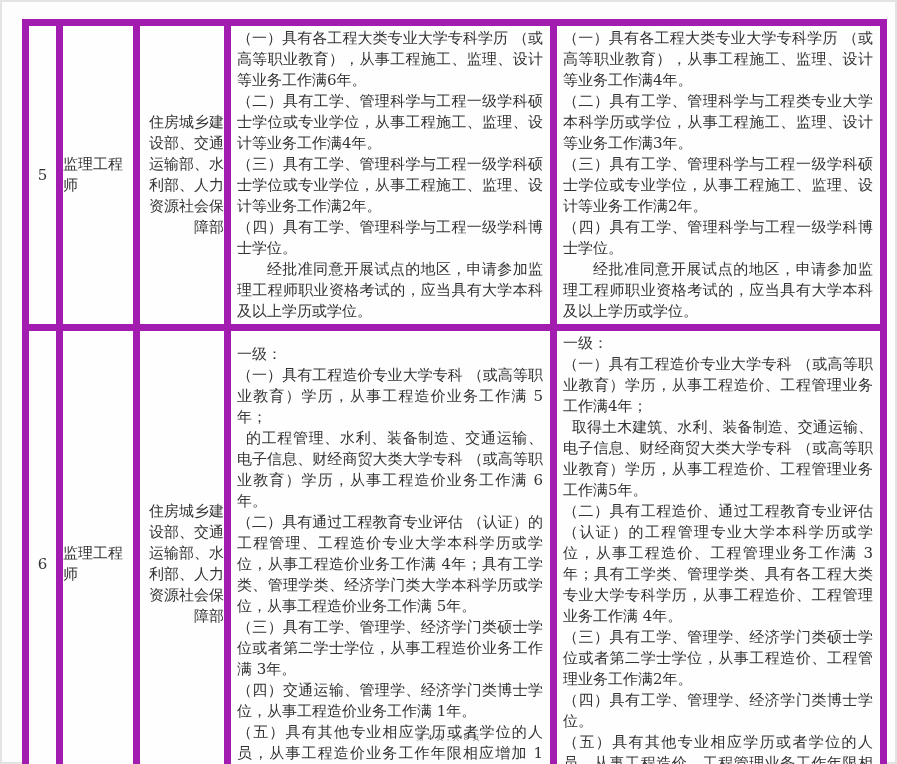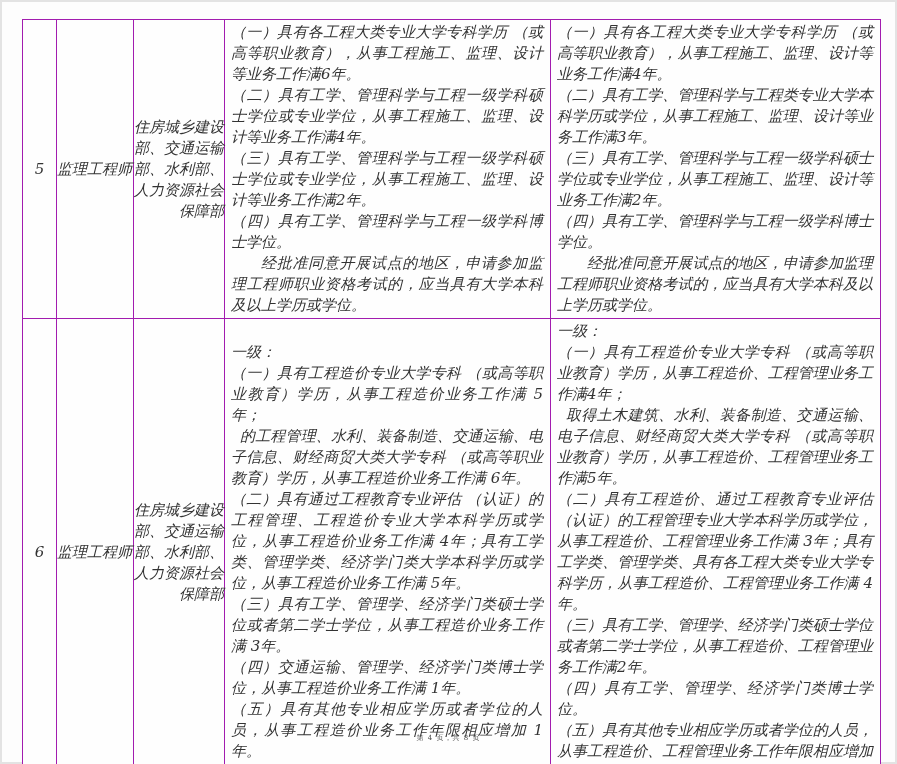"（一）具有各工程大类专业大学专科学历" table.qual td { border: 1px solid #a21caf -> 7px solid #a21caf; font-style: italic -> none }
